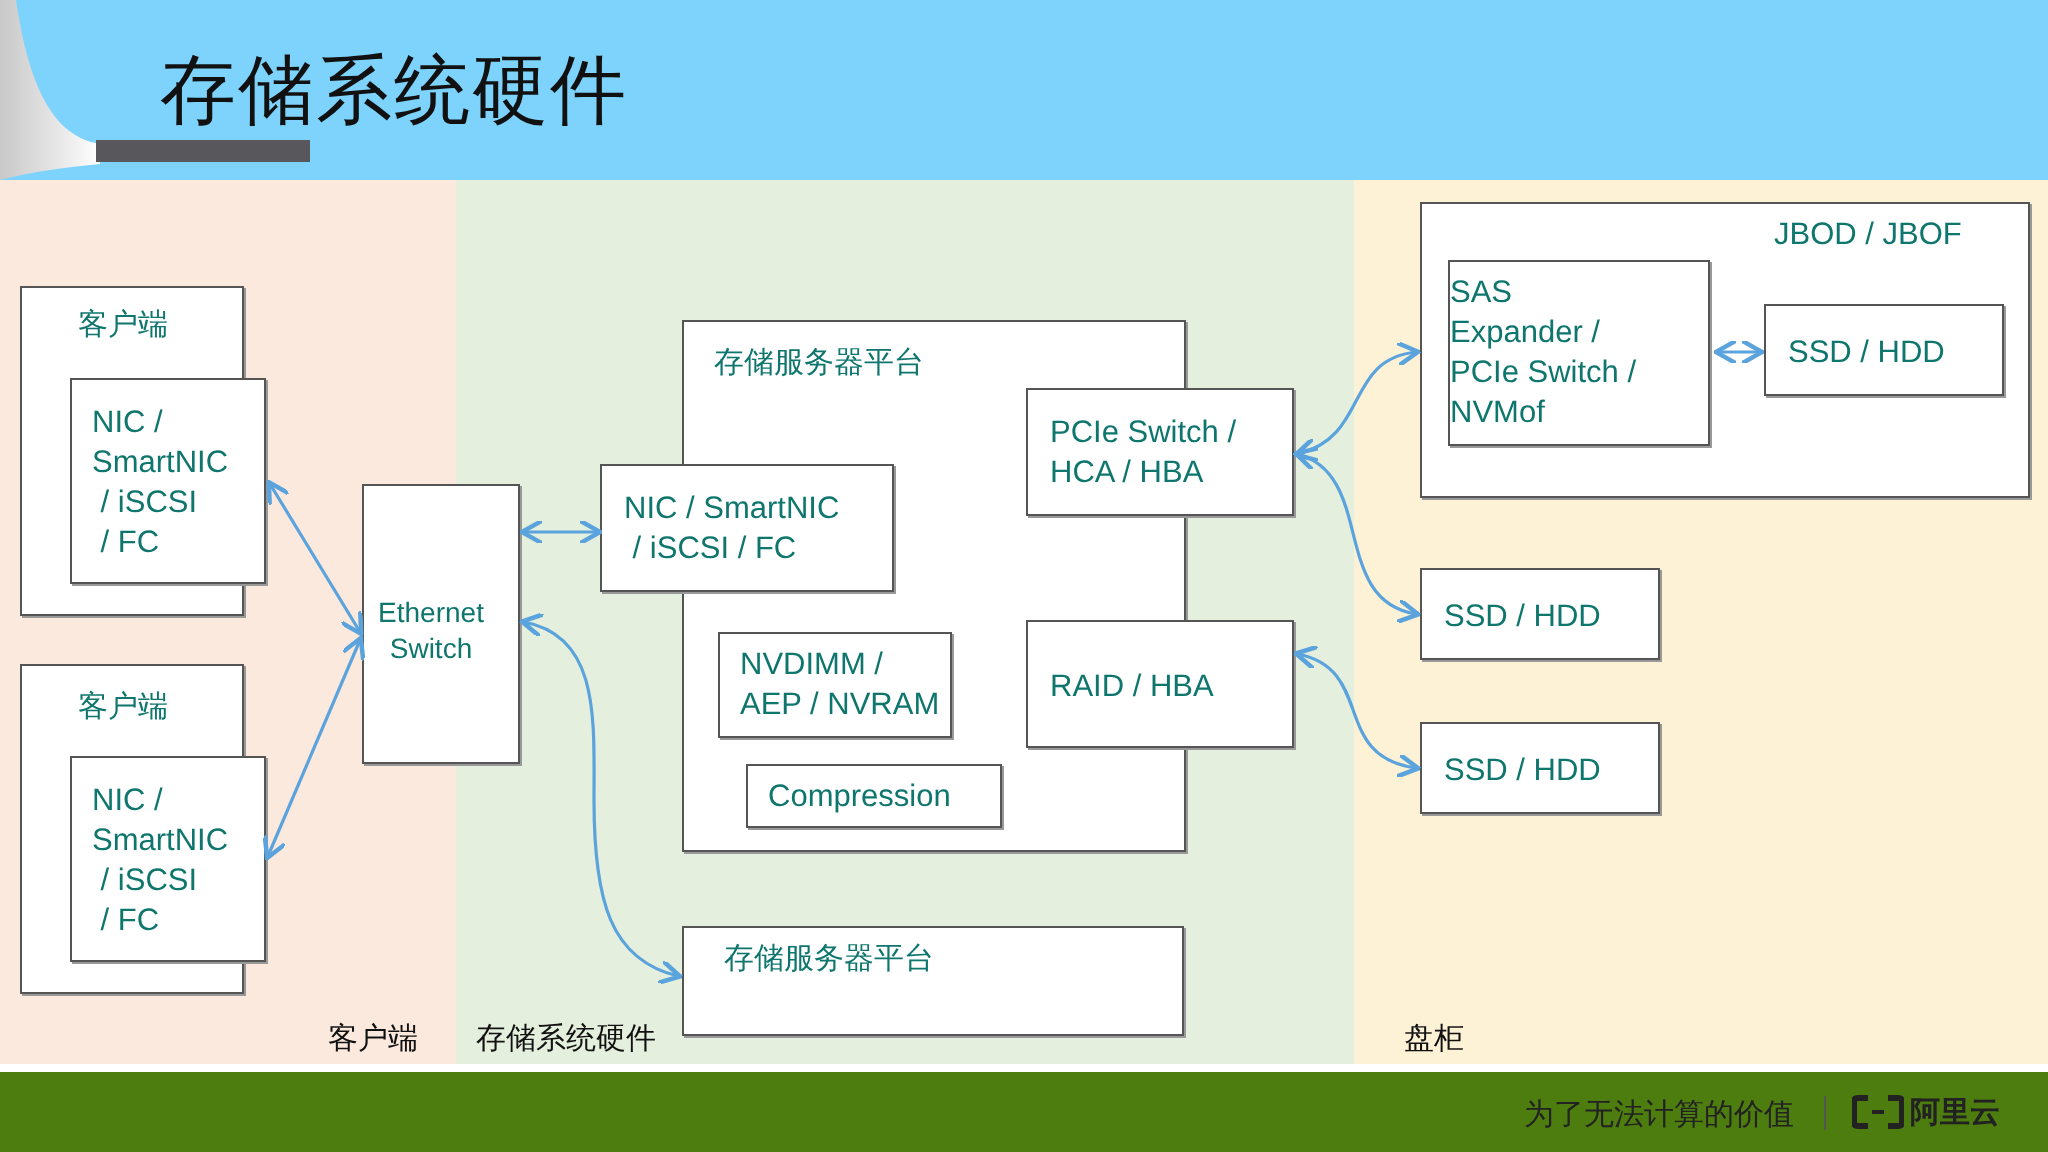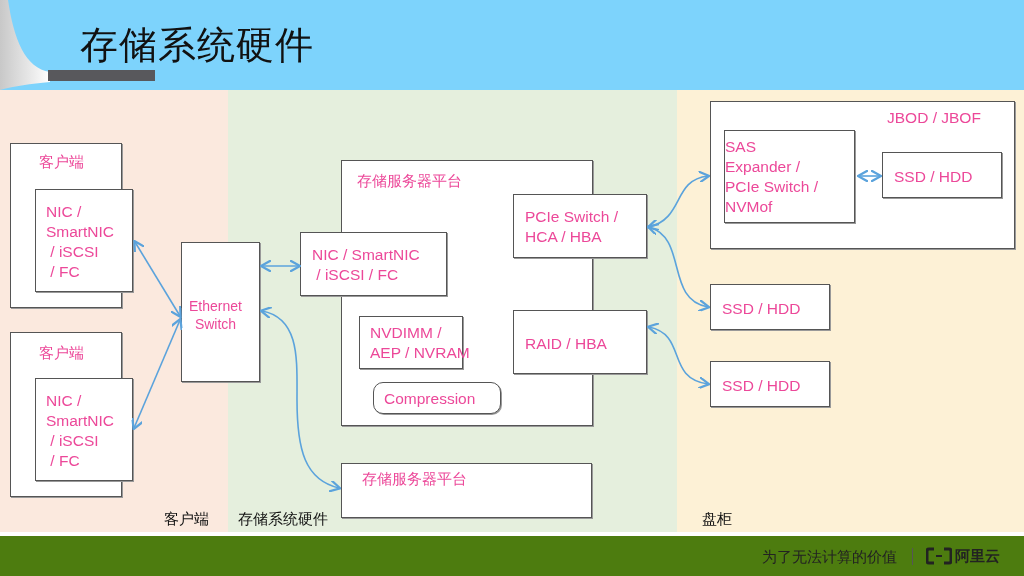"JBOD / JBOF" .txt { color: #ec4899 -> #0f766e }
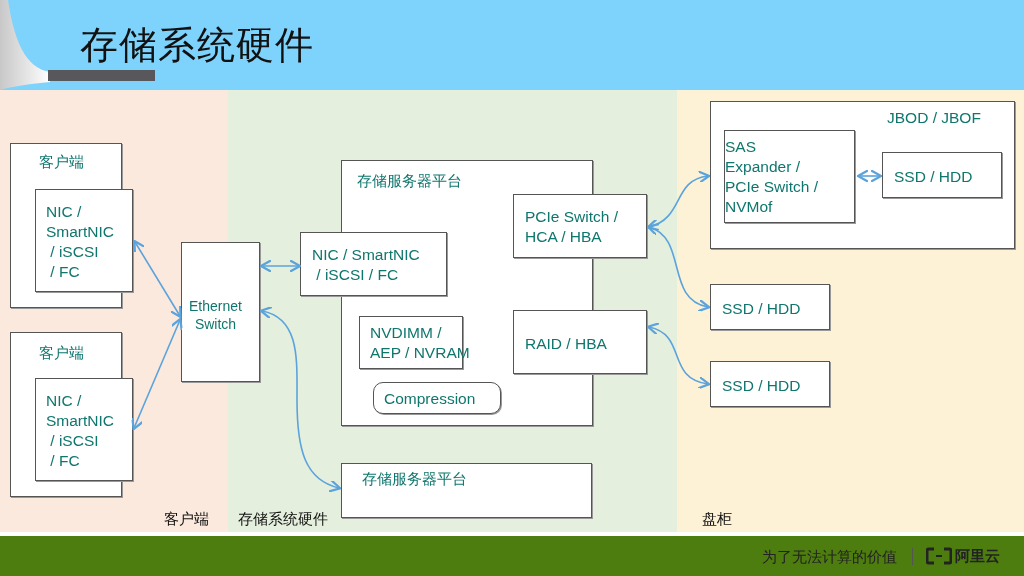"NVDIMM /" div.box { width: 104px -> 117px }
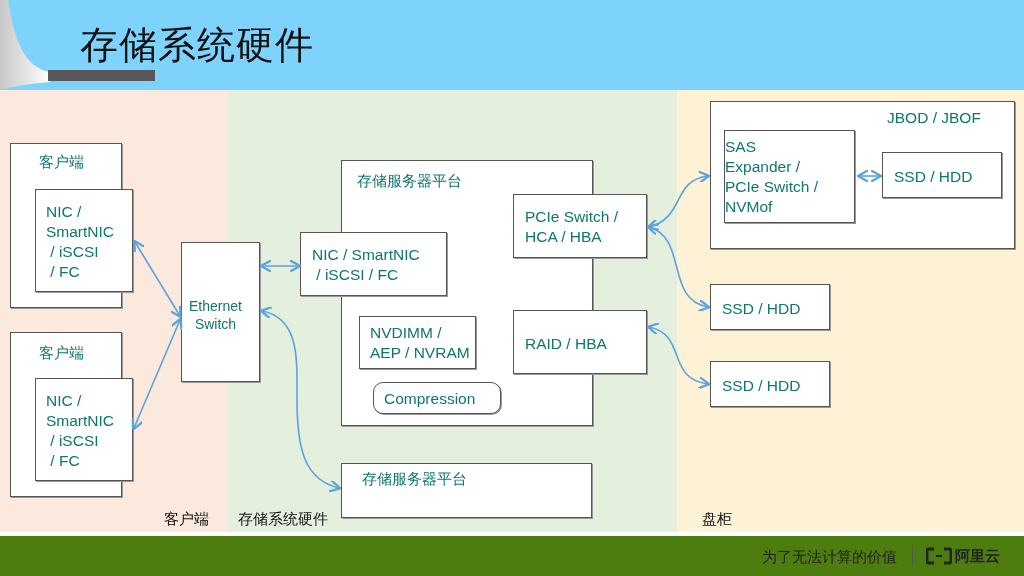"Compression" div.box { border-radius: 10px -> none }
